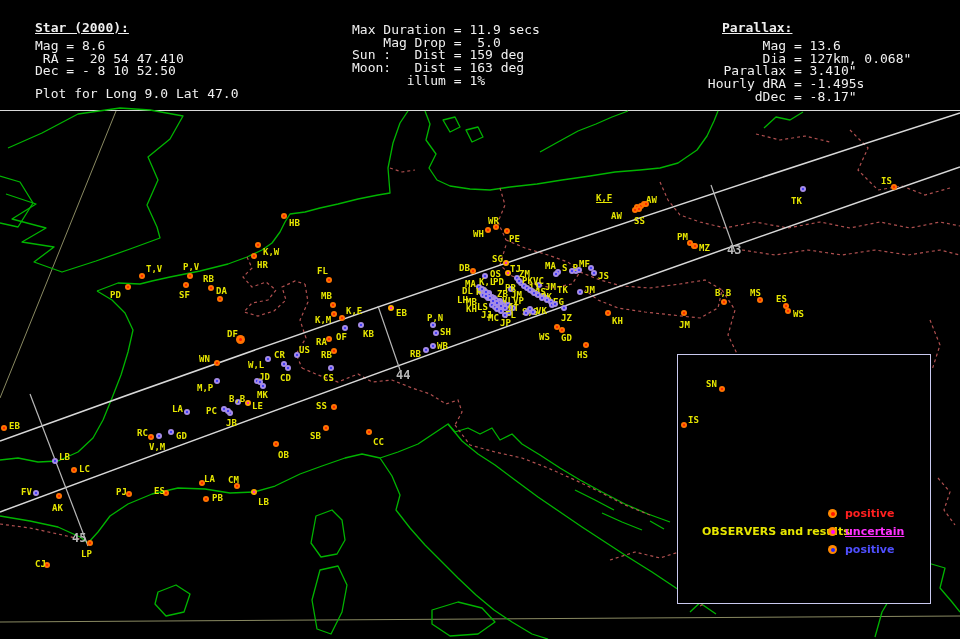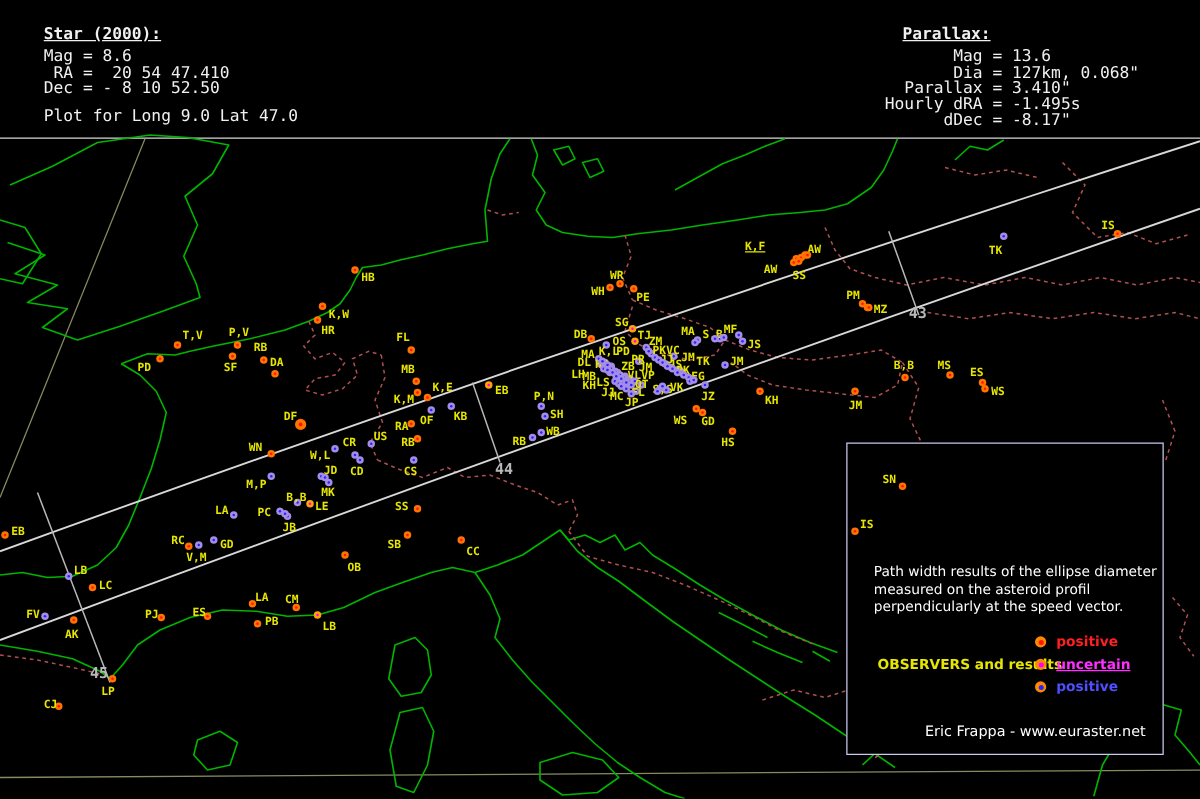"Max Duration = 11.9 secs" div.hdr { html: none -> <div> <div>Max Duration = 11.9 secs</div> <div> Mag Drop = 5.0</div> <div>Sun : Dist = 159 deg</div> <div>Moon: Dist = 163 deg</div> <div> illum = 1%</div> </div> }
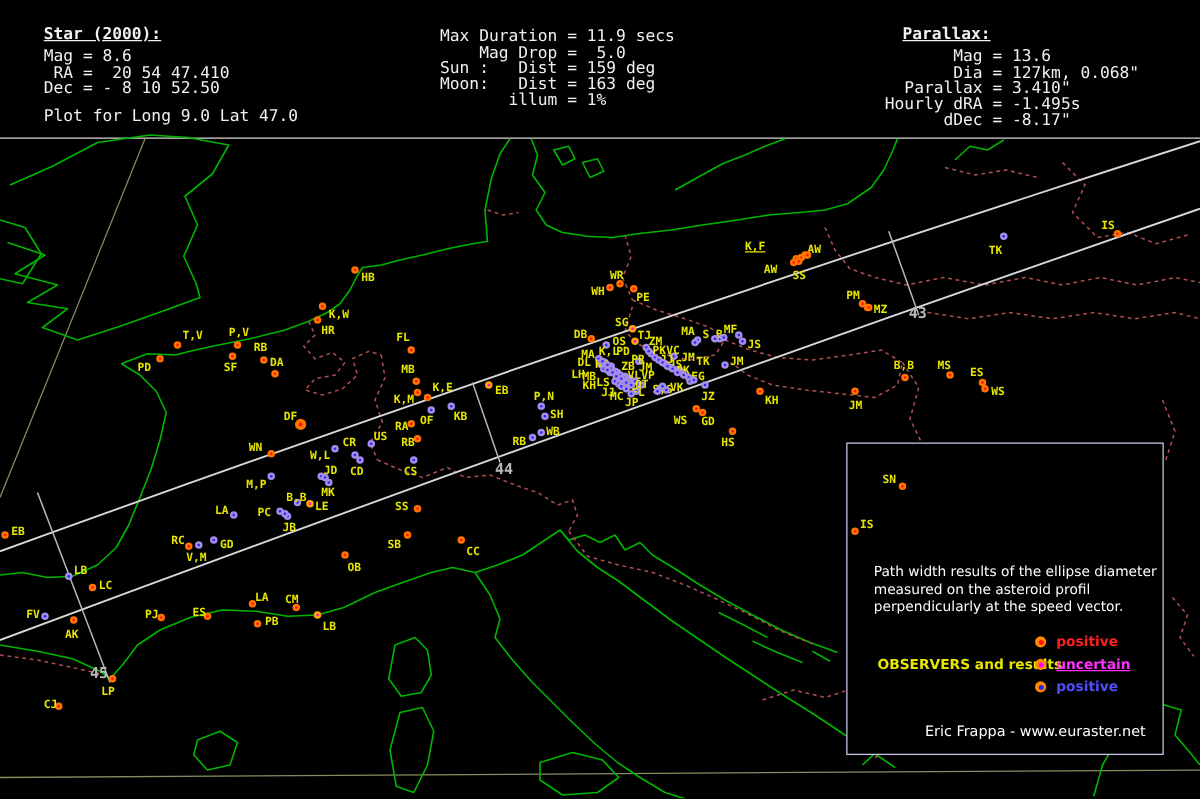"Path width results of the" div.leg-note { html: <div>Path width results of the ellipse diameter measured on the asteroid profil perpendicularly at the speed vector.</div> -> none }
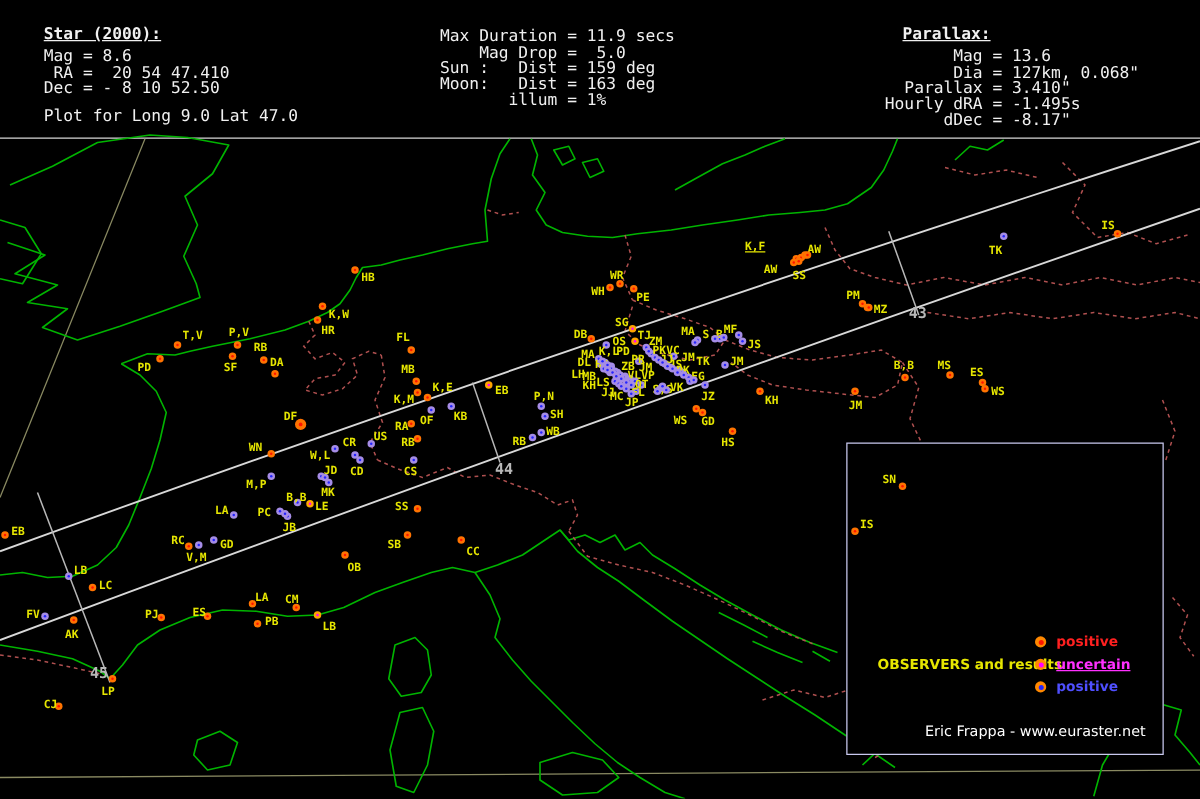"Eric Frappa - www.euraster.net" div.credit { html: <div>Eric Frappa - www.euraster.net</div> -> none }
